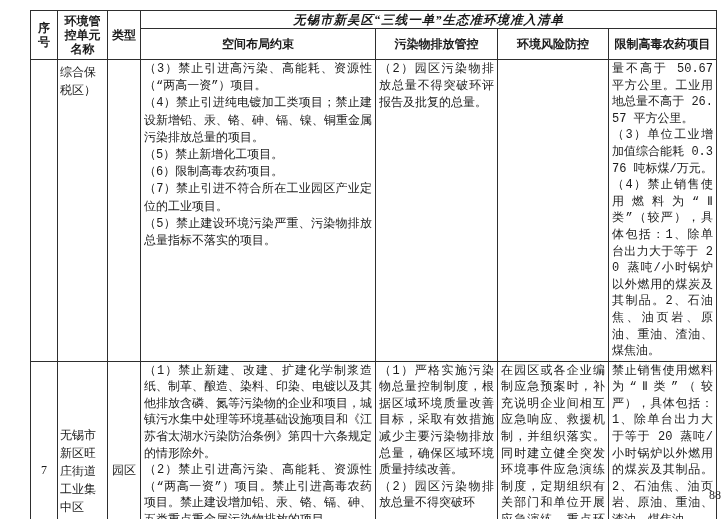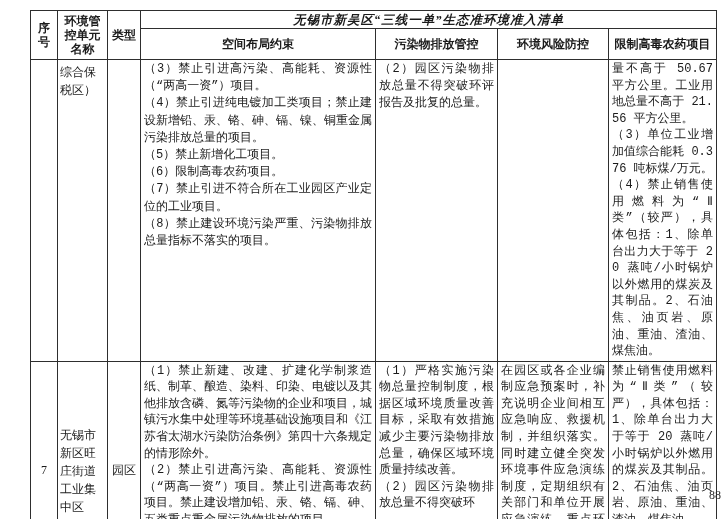"量不高于 50.67 平方公里。工业用地总量不高于 21.56 平方公里。" p { text: 21.56 -> 26.57 }
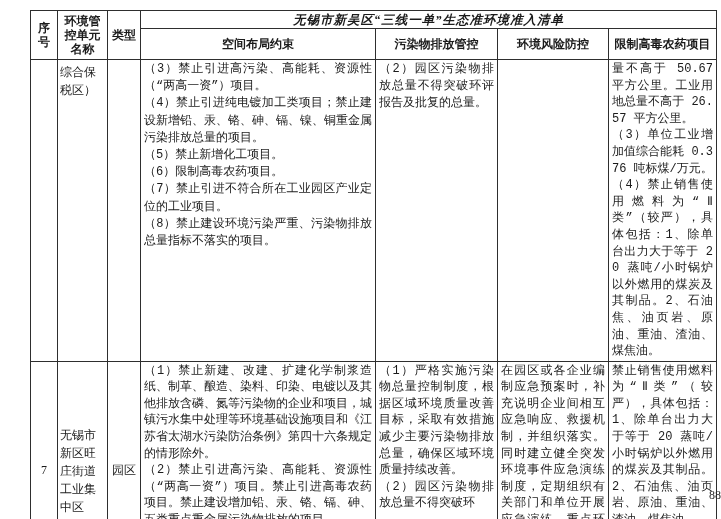"（8）禁止建设环境污染严重、污染物排放总量指标不落实的项目。" p { text: 8 -> 5 }
